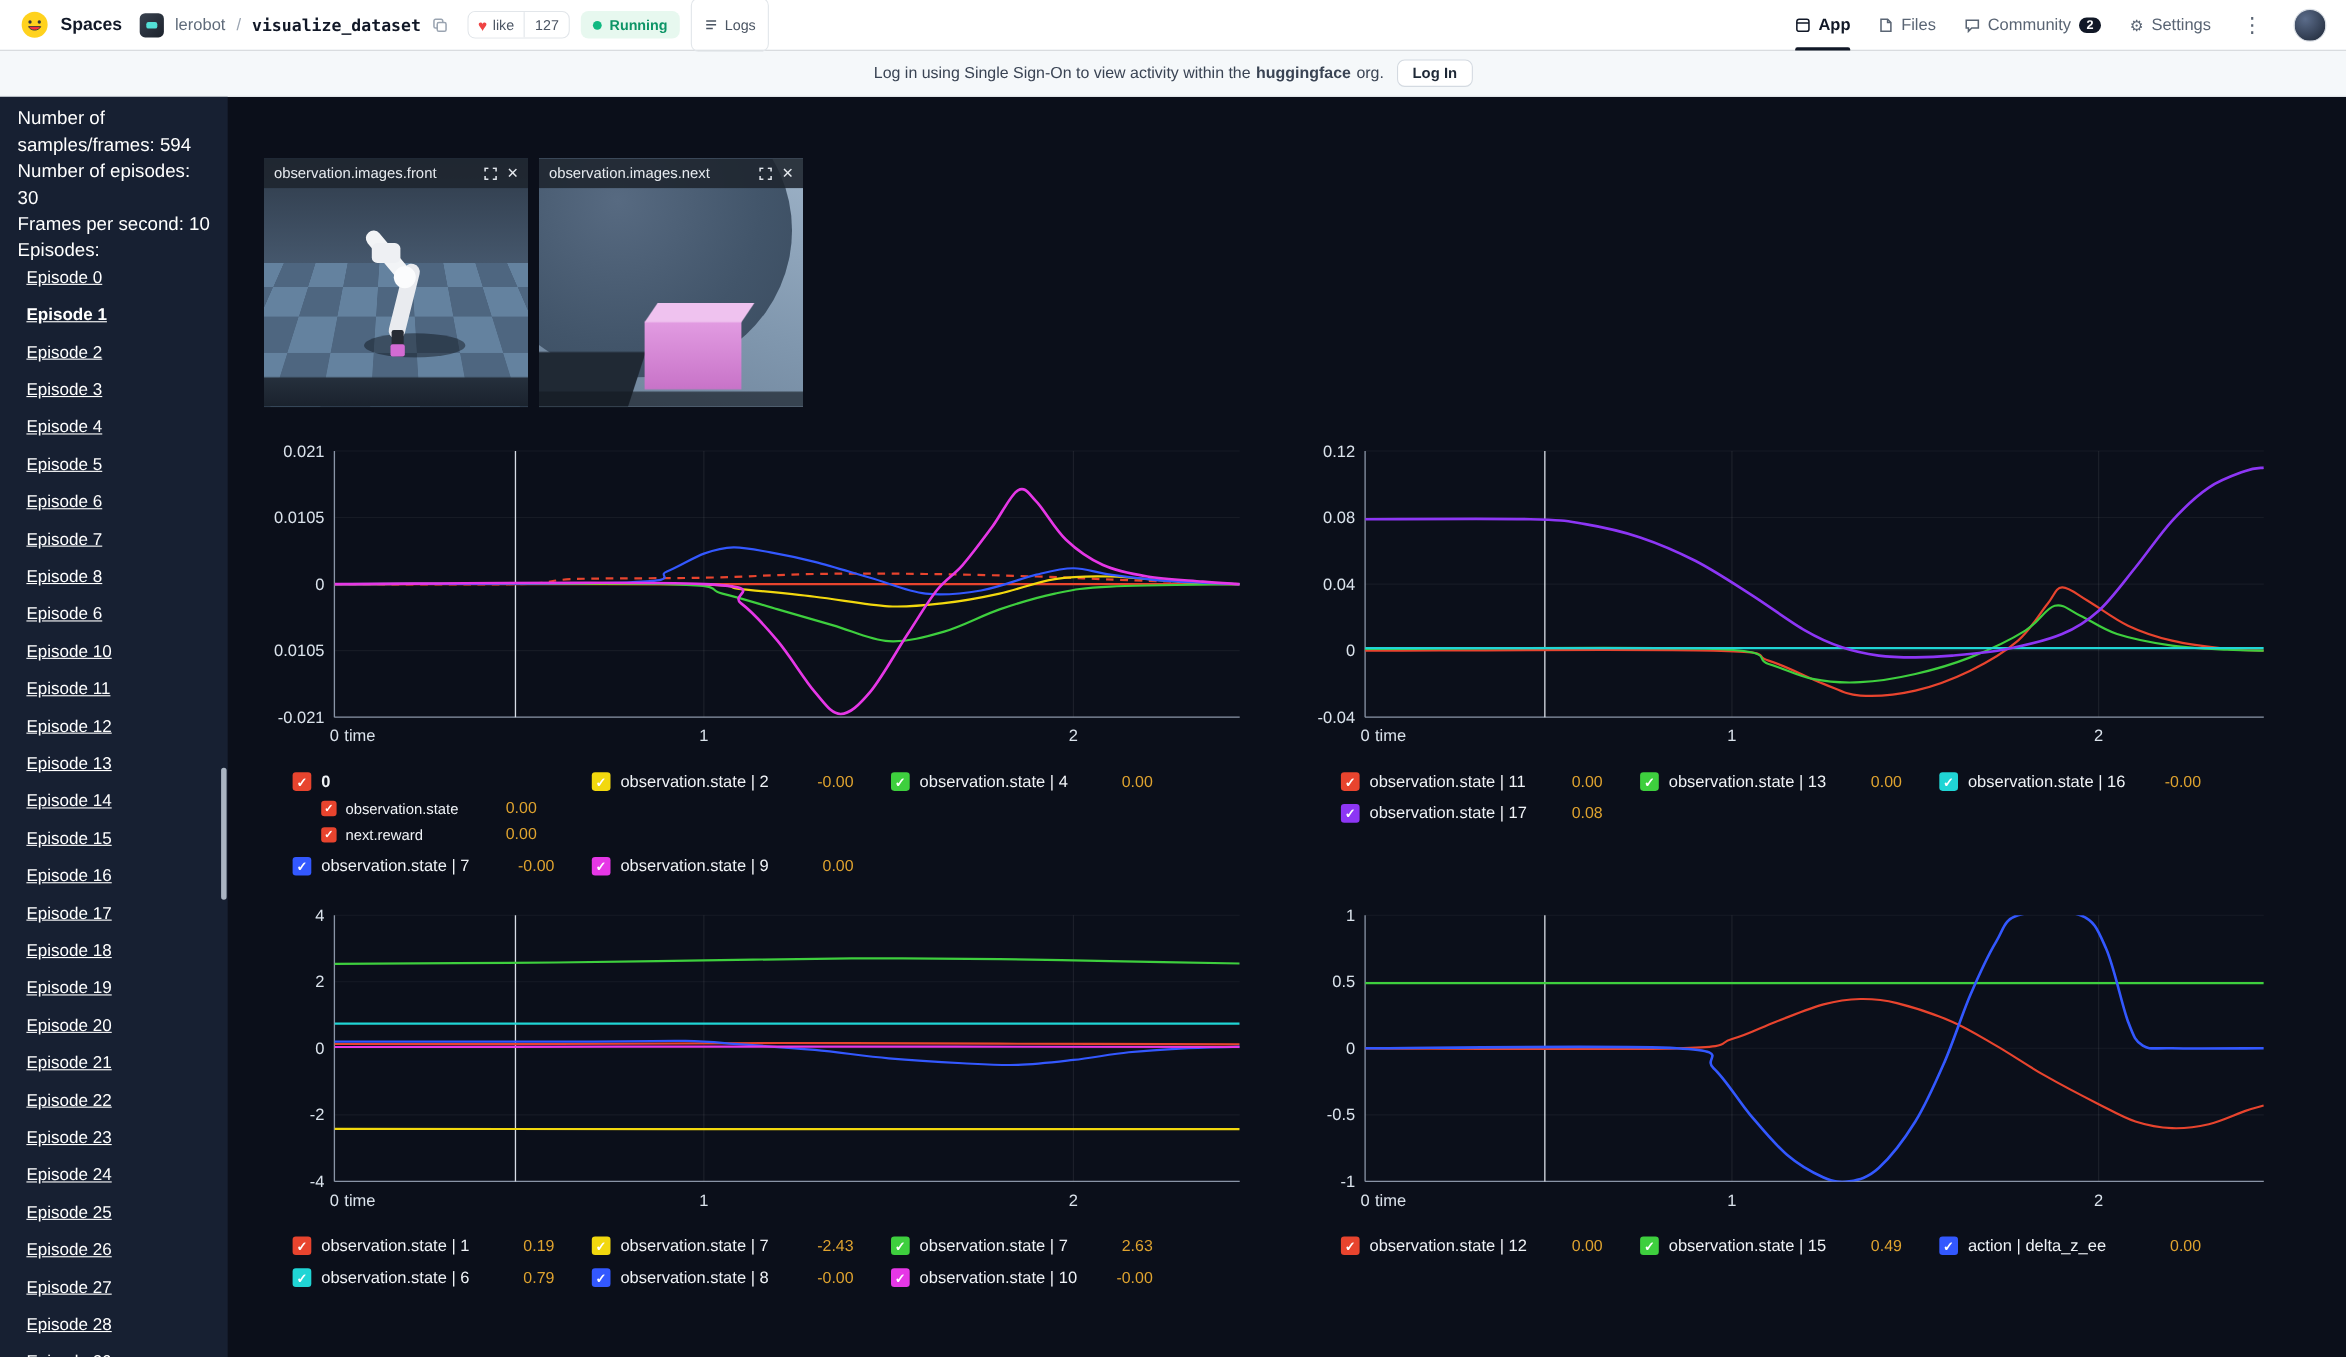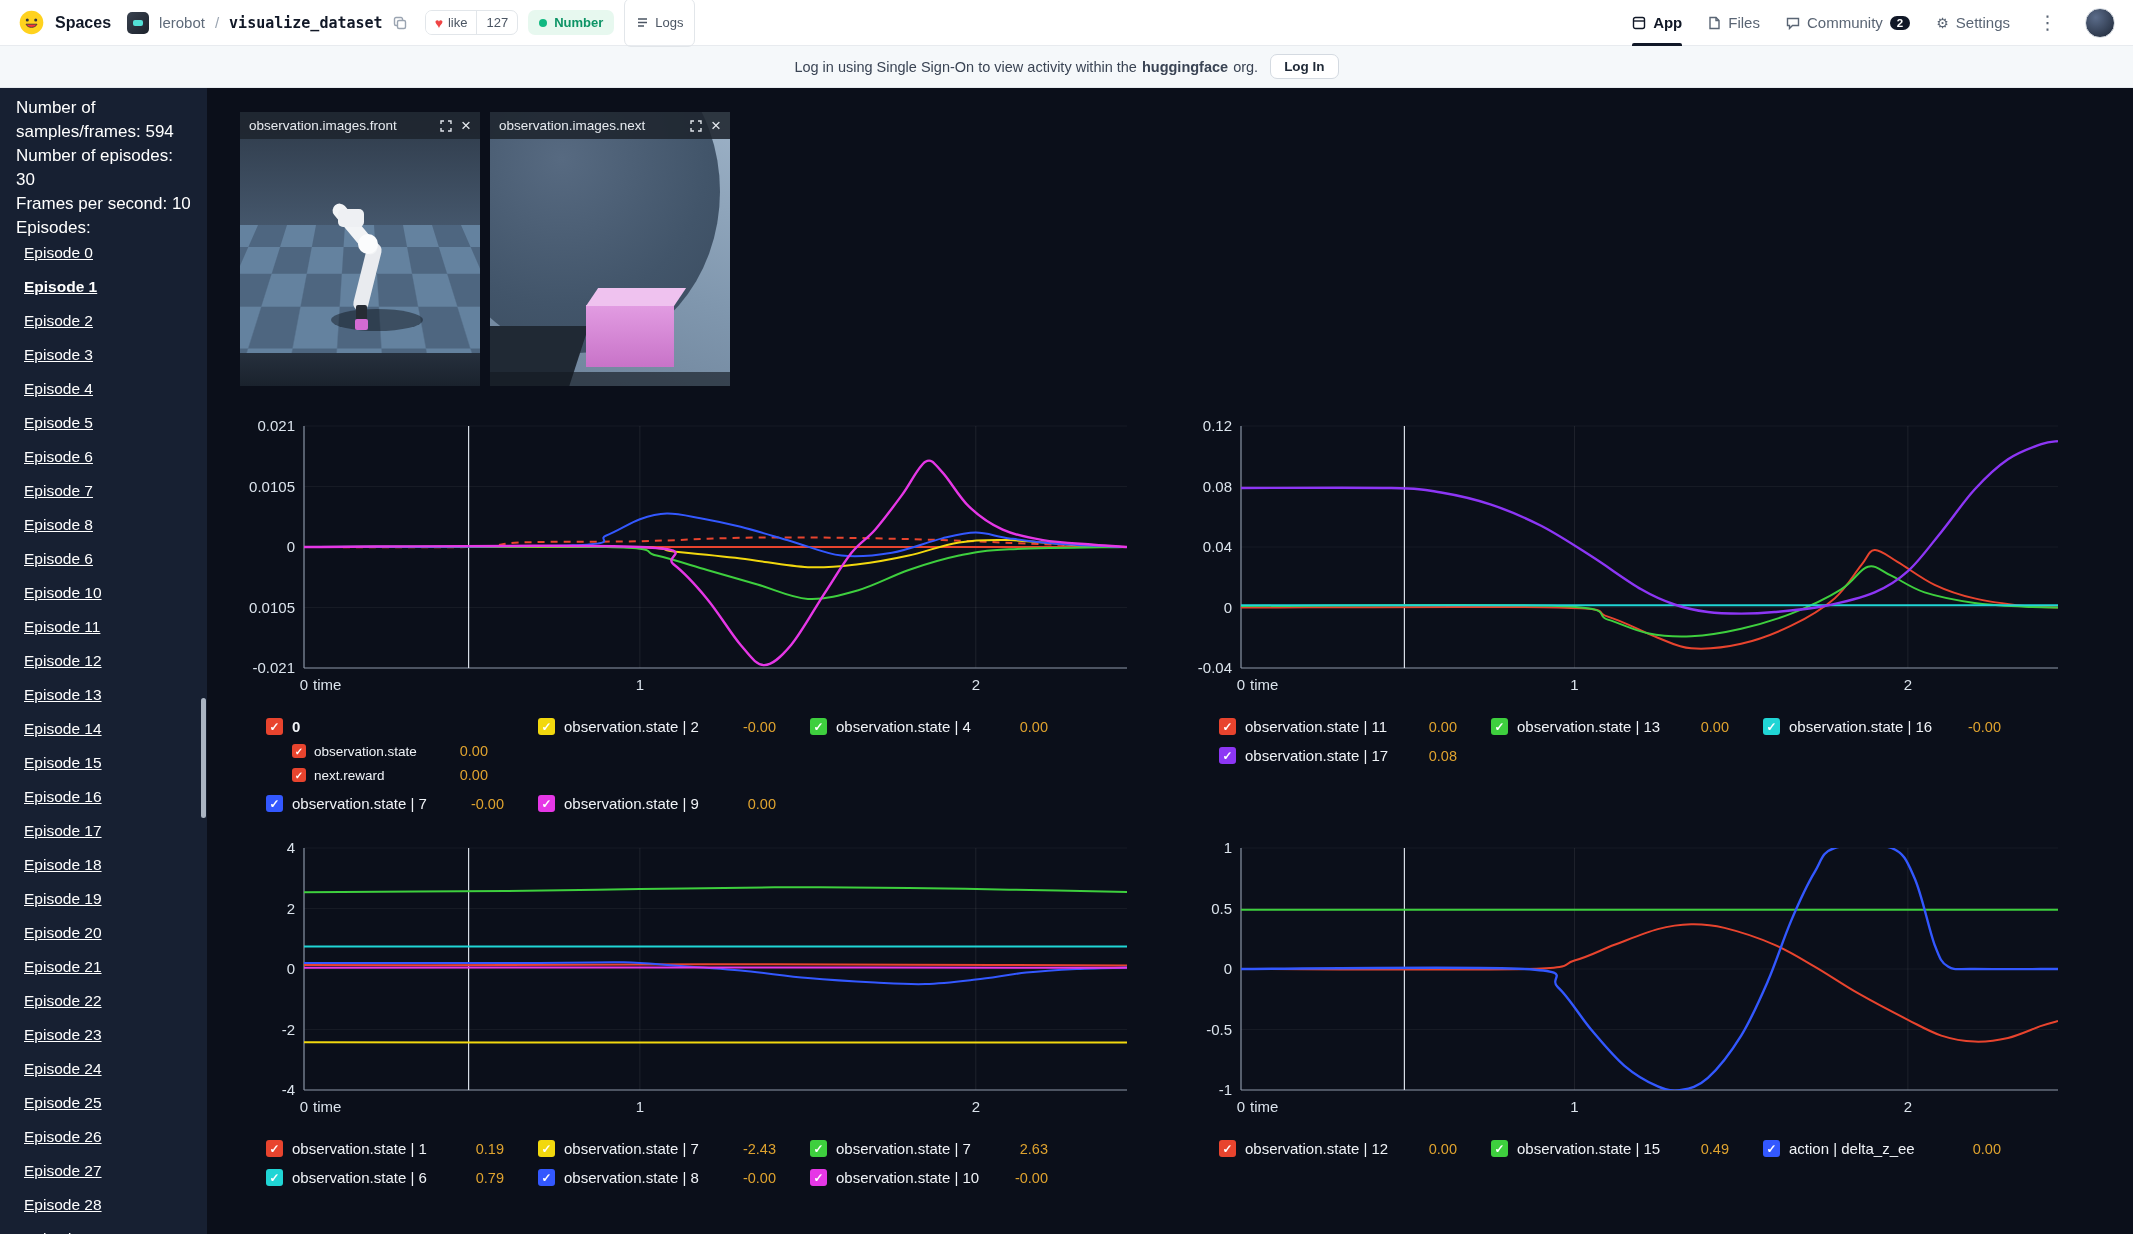"Number" span { text: Number -> Running }
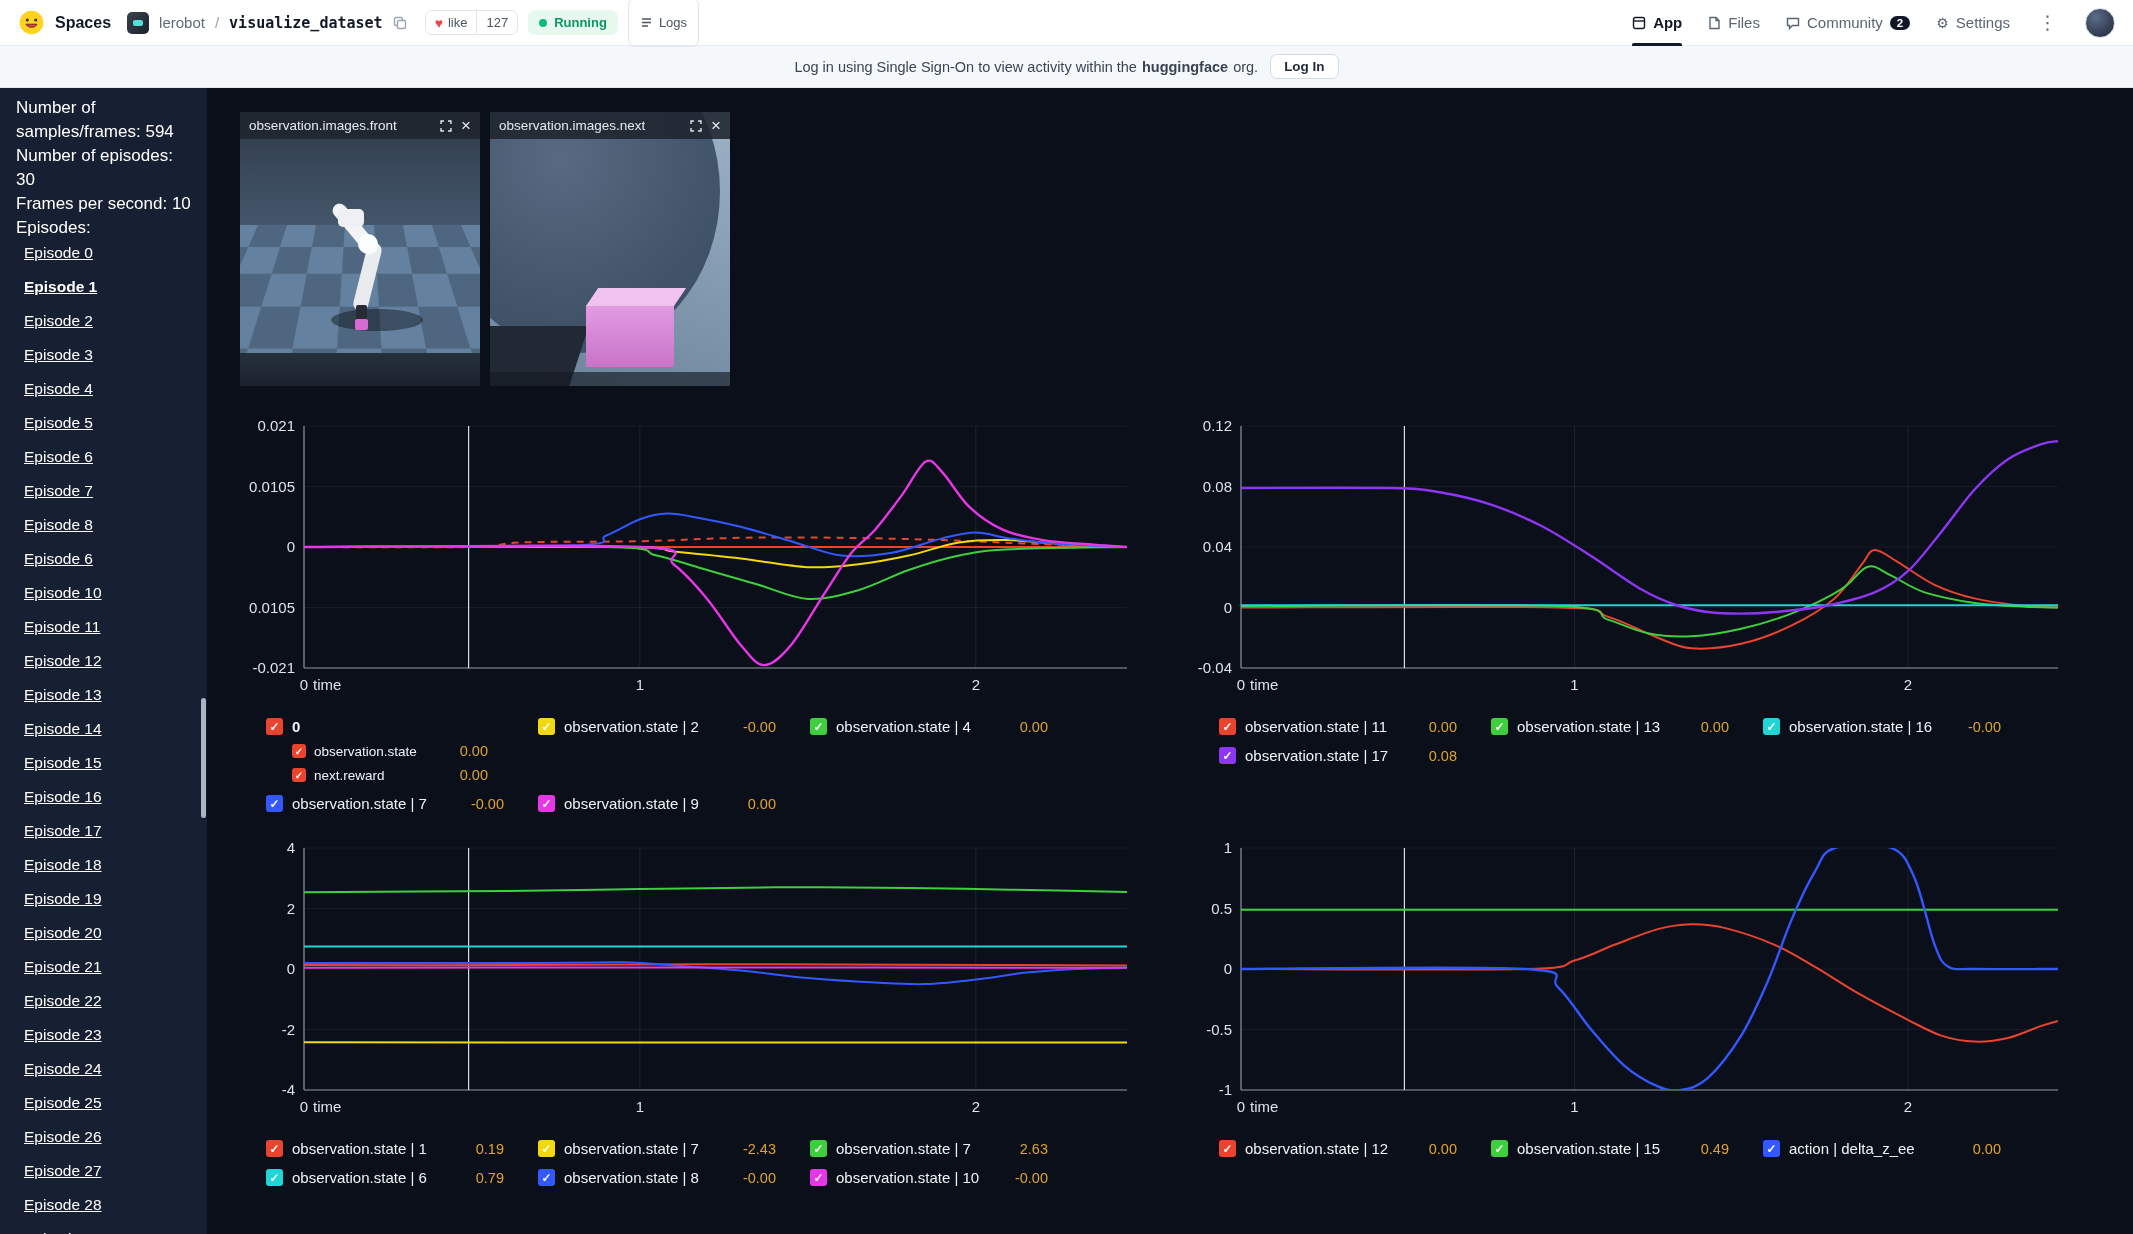"observation.images.front" .vcard { height: 274px -> 226px; margin-top: none -> 32px }
